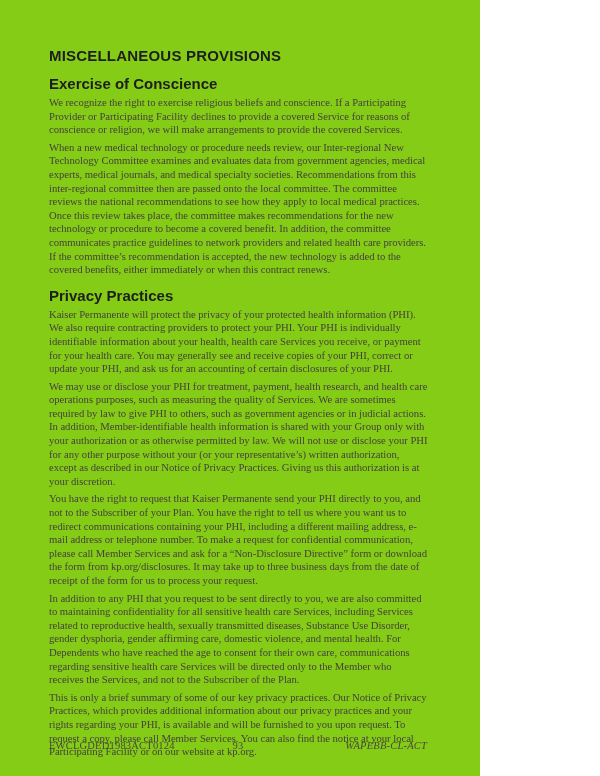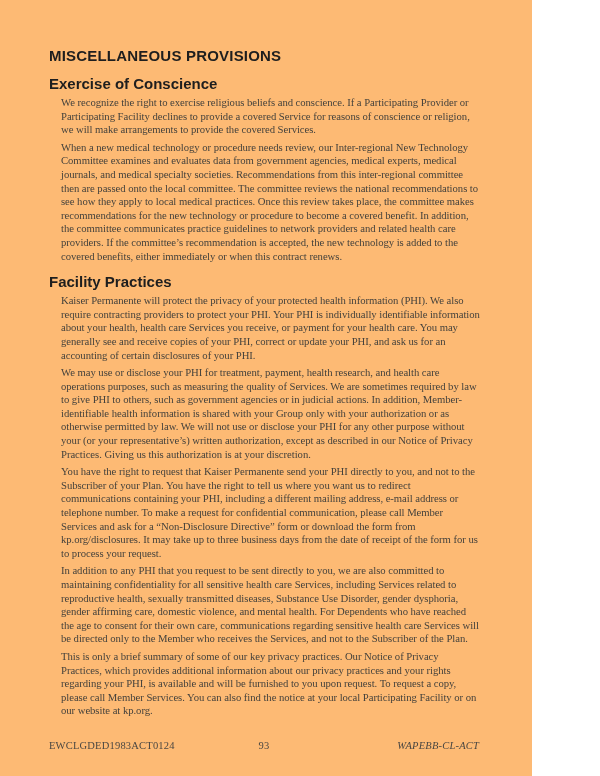"MISCELLANEOUS PROVISIONS" .page { background: #fdba74 -> #84cc16; width: 532px -> 480px }
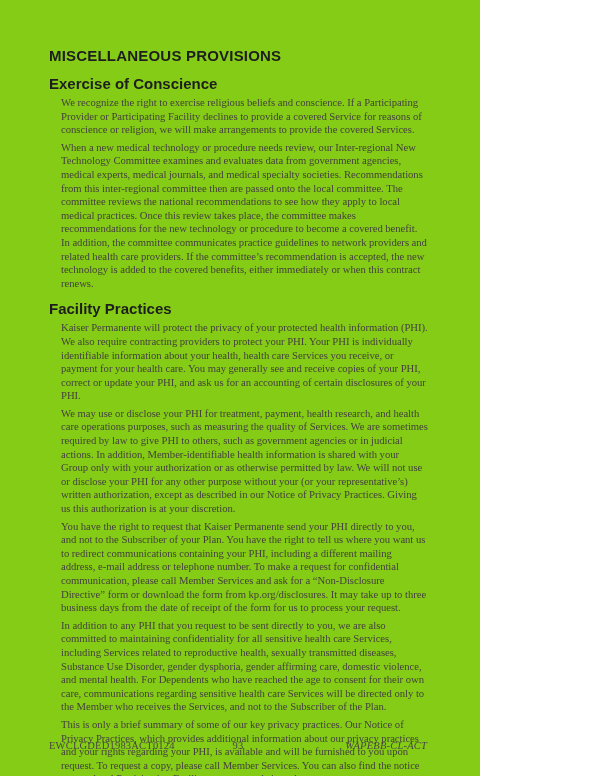"We recognize the right to" p.body-par { margin: 0 0 4px 12px -> 0 0 4px 0 }
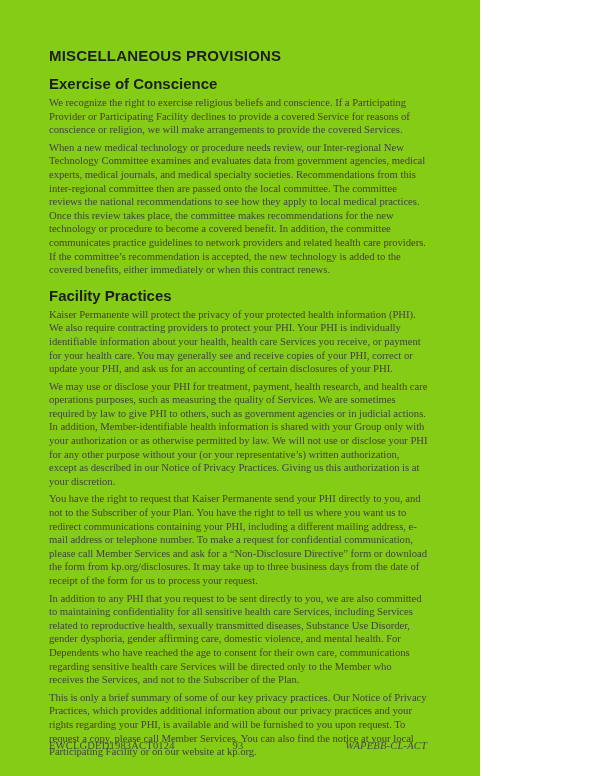"Facility Practices" h2.section-heading { text: Facility -> Privacy }
